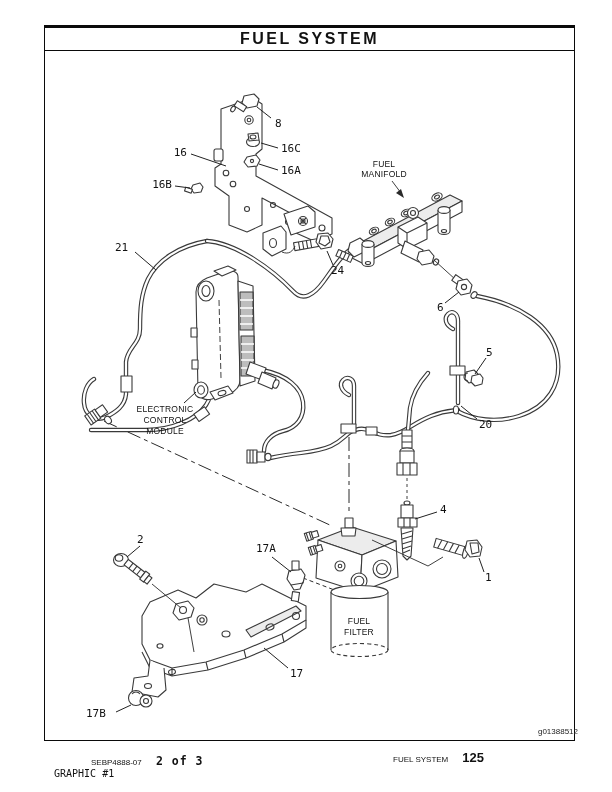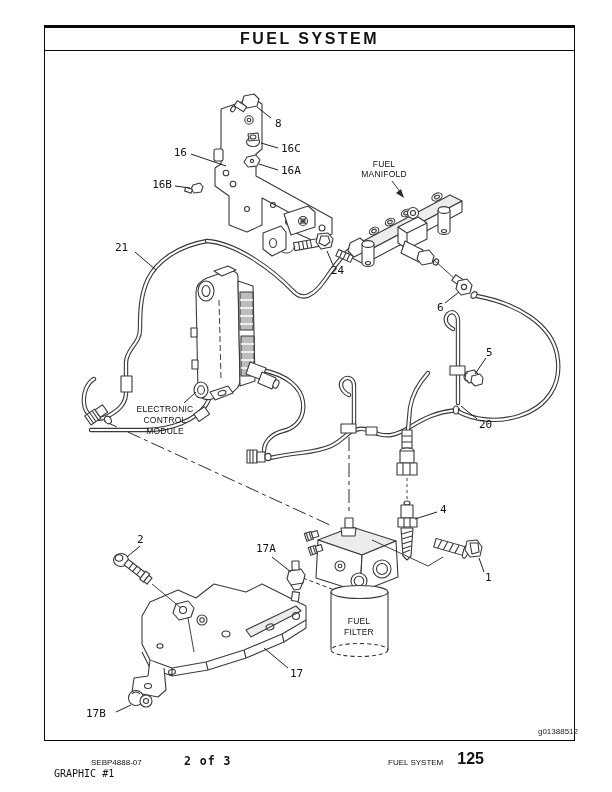"2 of 3" .f-pos { left: 148px -> 120px }
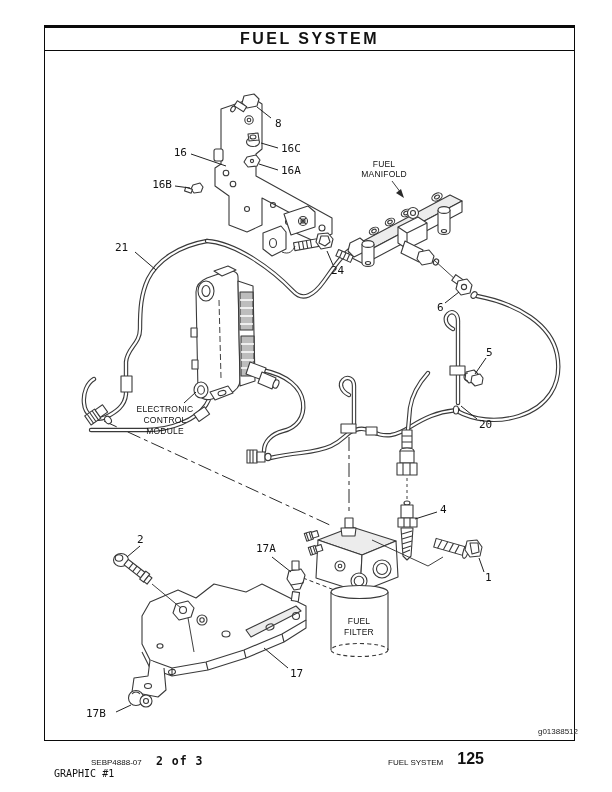"125" .f-page { font-size: 16px -> 13px }
